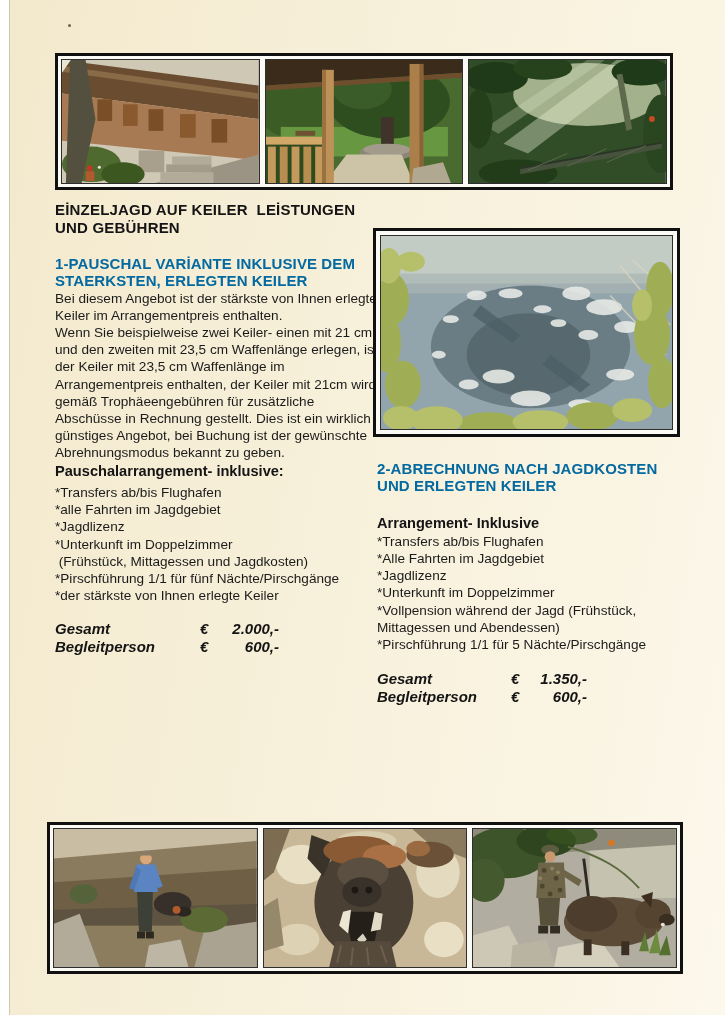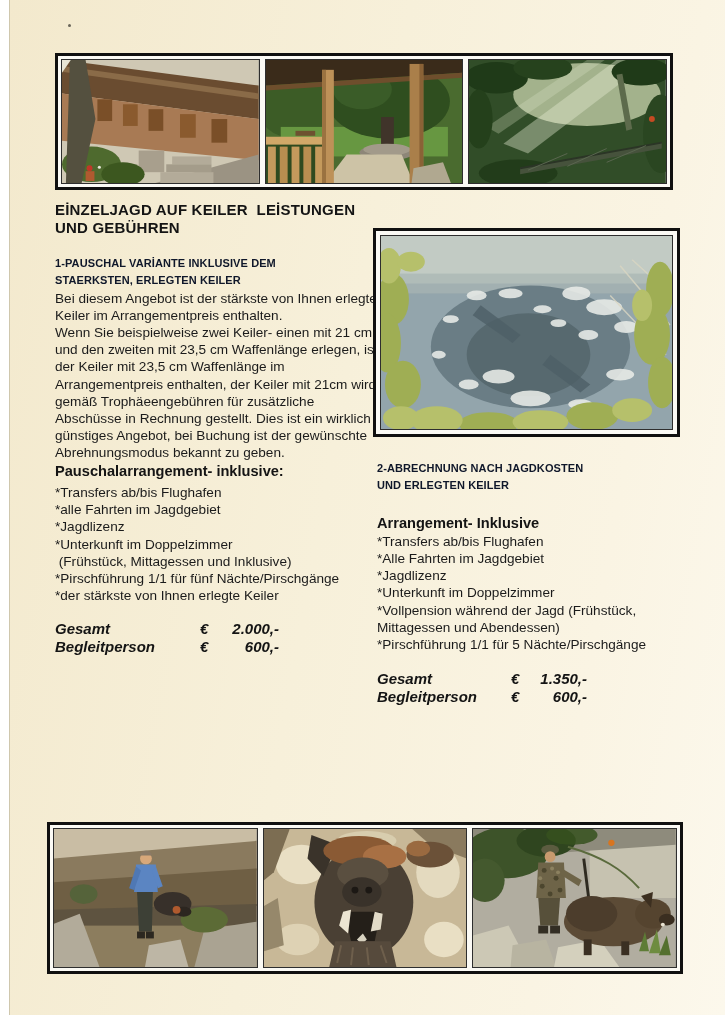"1-PAUSCHAL VARİANTE INKLUSIVE DEM" .sec-heading { color: #0f172a -> #0369a1; font-size: 11px -> 15px }
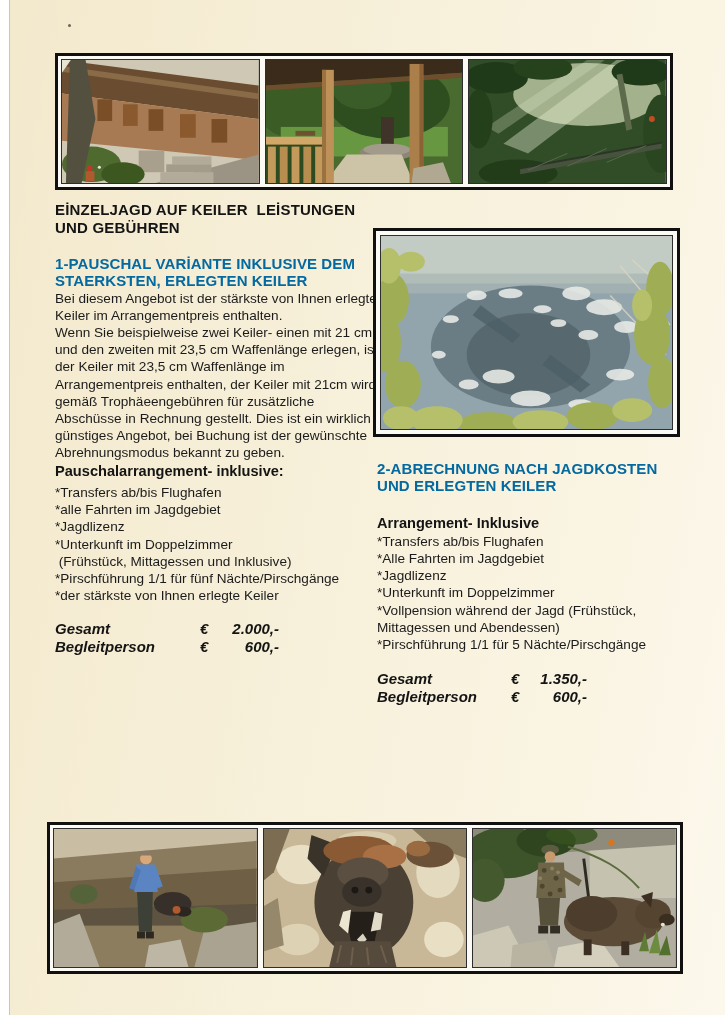"(Frühstück, Mittagessen und Inklusive)" div.li { text: Inklusive -> Jagdkosten }
